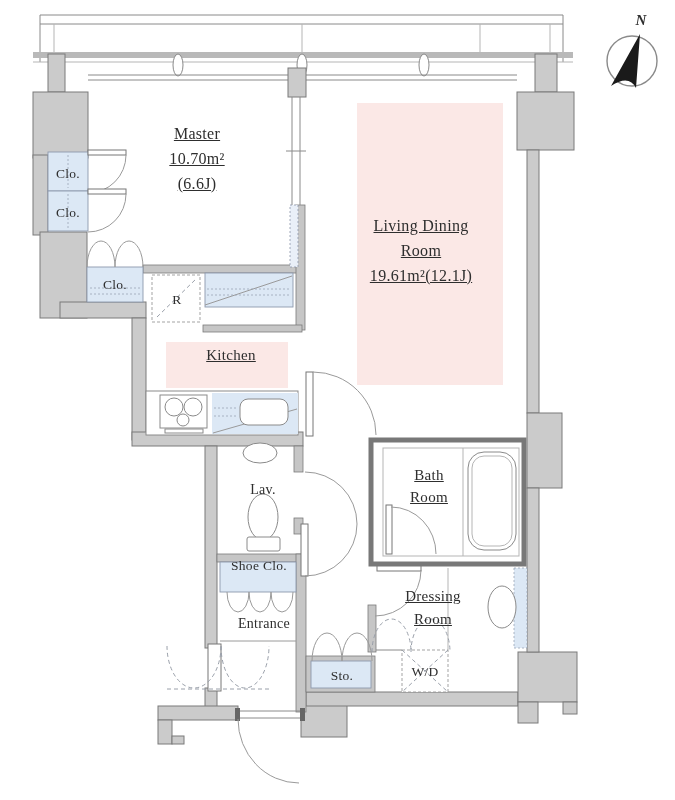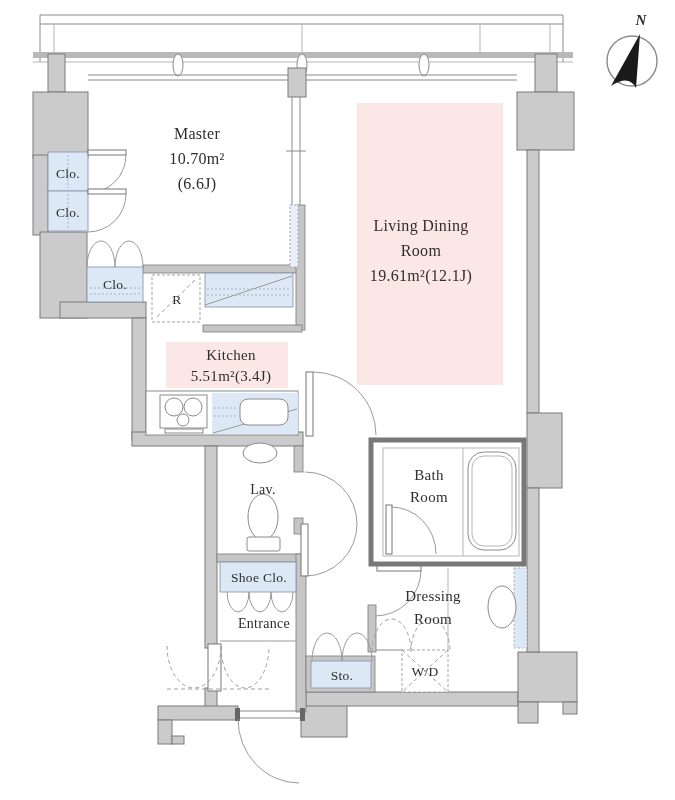"Master" .lbl div { text-decoration: none -> underline }
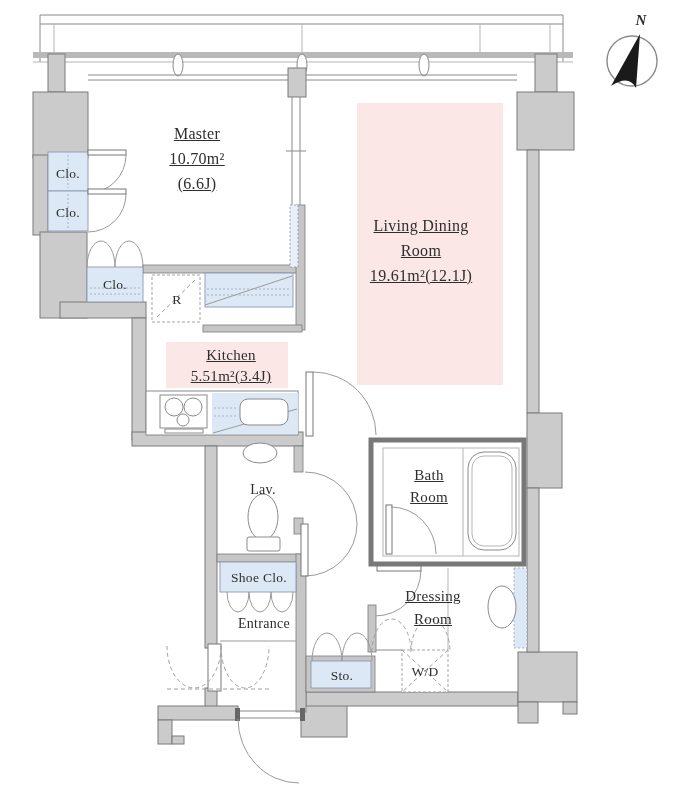"5.51m²(3.4J)" div { html: <div>5.51m²(3.4J)</div> -> none }
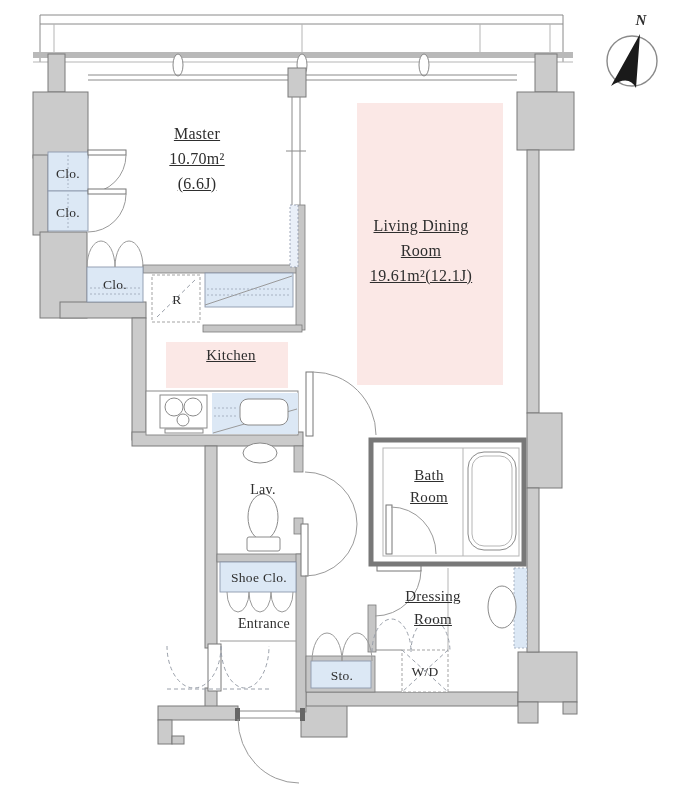"Shoe Clo." div.lbl { top: 568px -> 556px }
